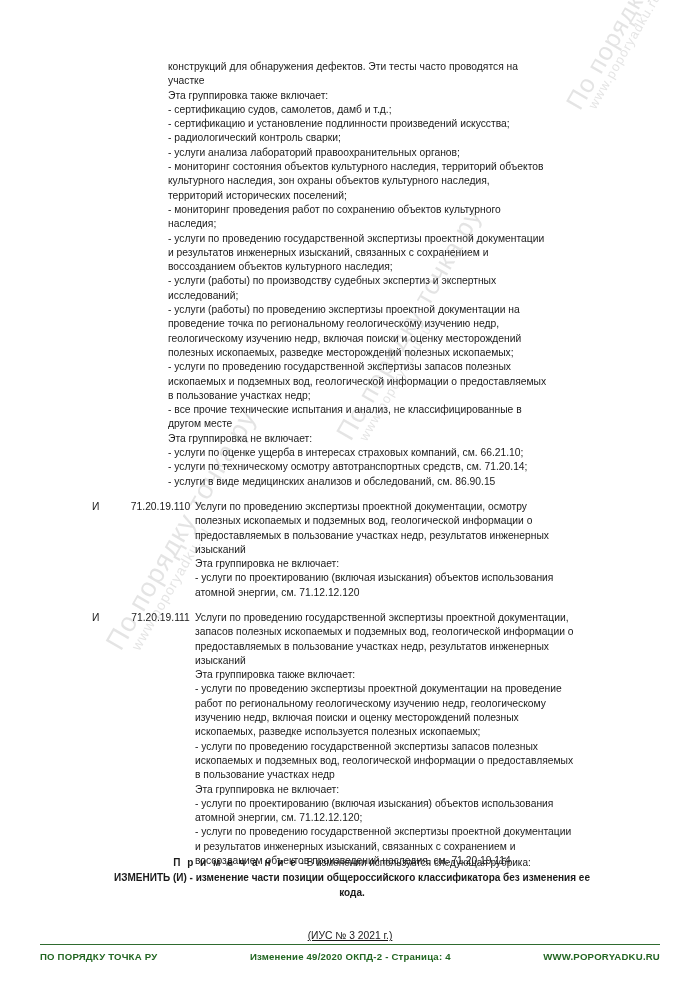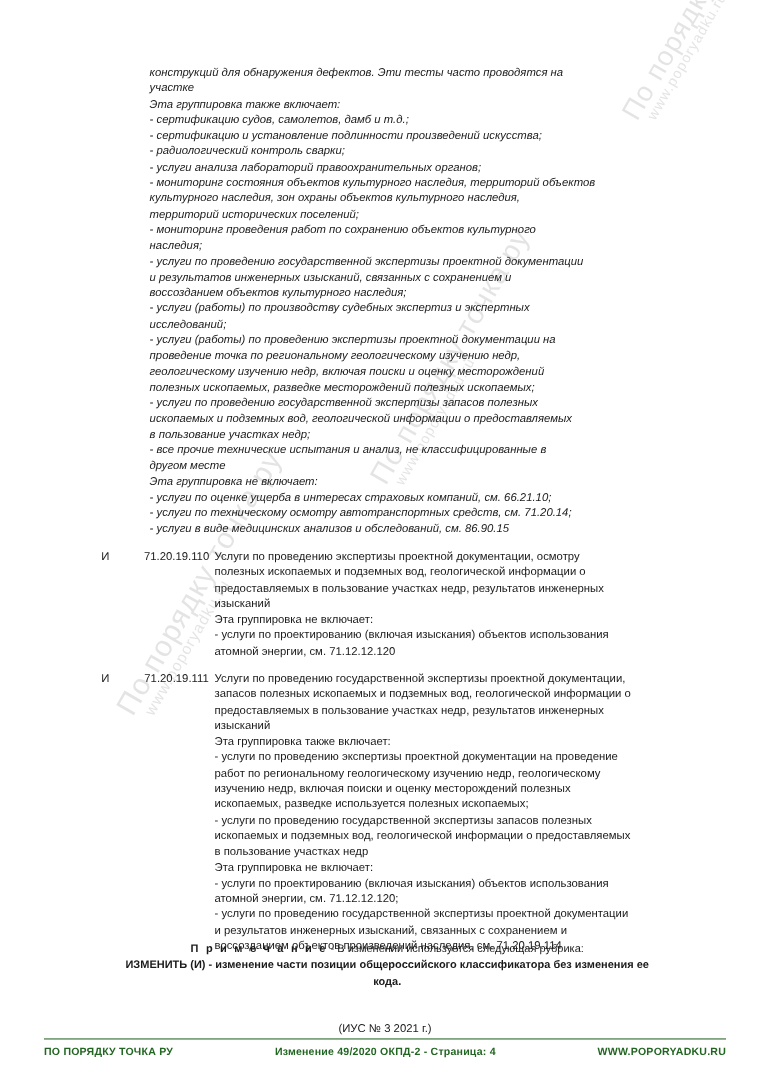"конструкций для обнаружения дефектов." .intro-block { font-style: italic -> none; margin-left: 44px -> 76px }
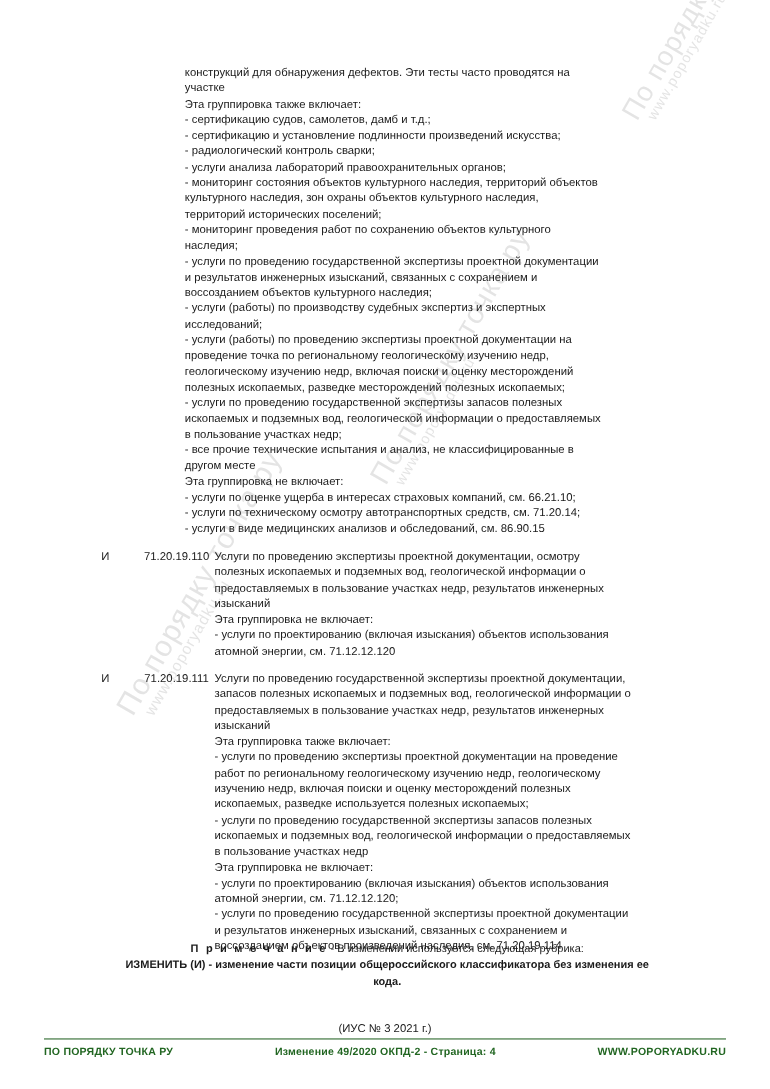"(ИУС № 3 2021 г.)" .issue { text-decoration: none -> underline }
